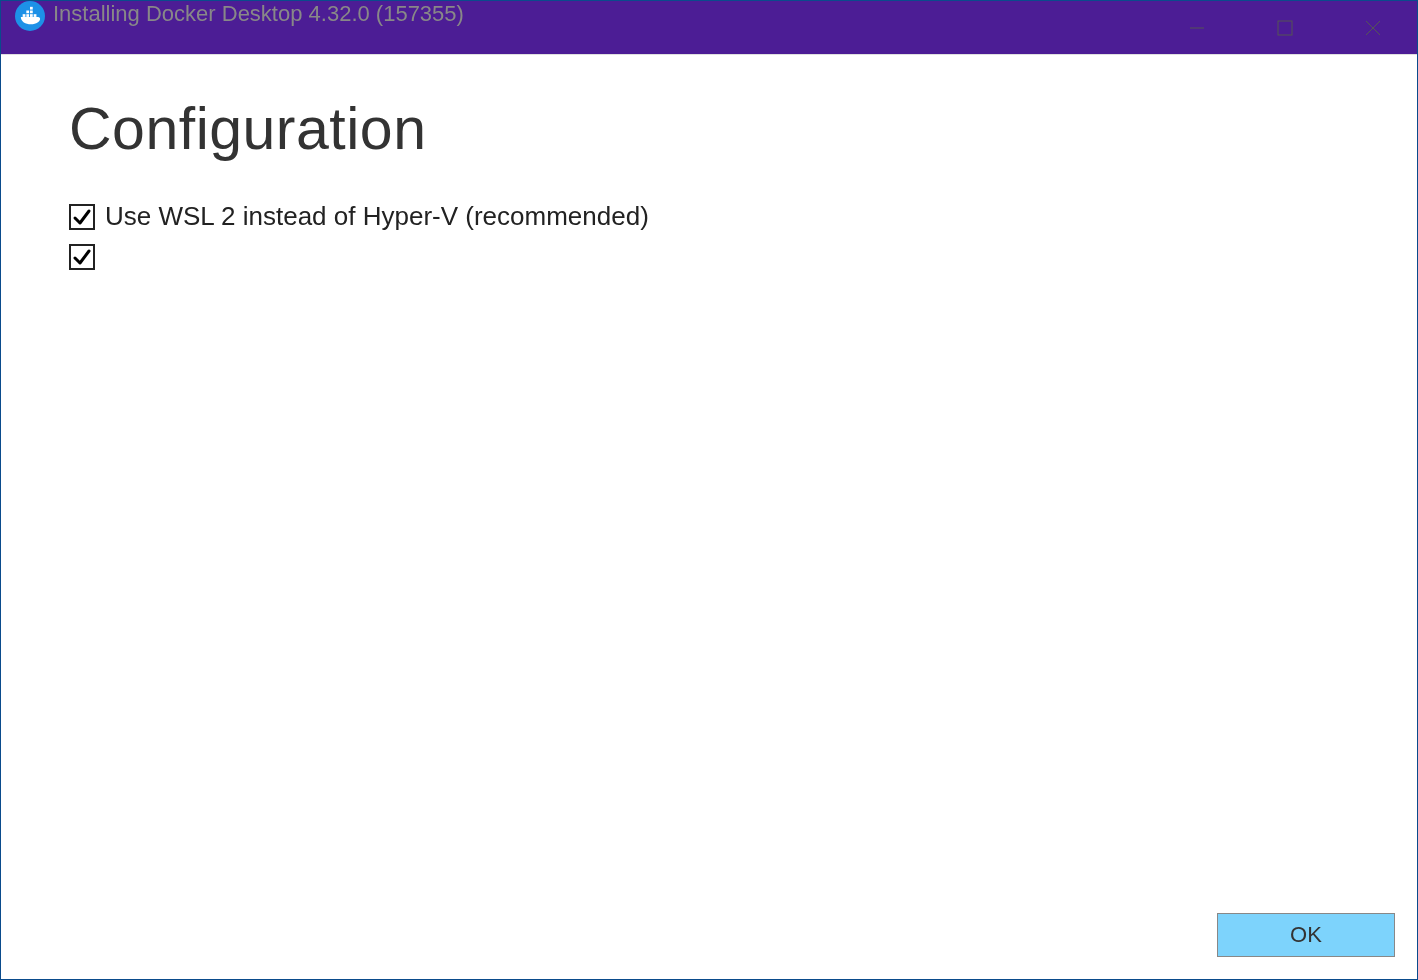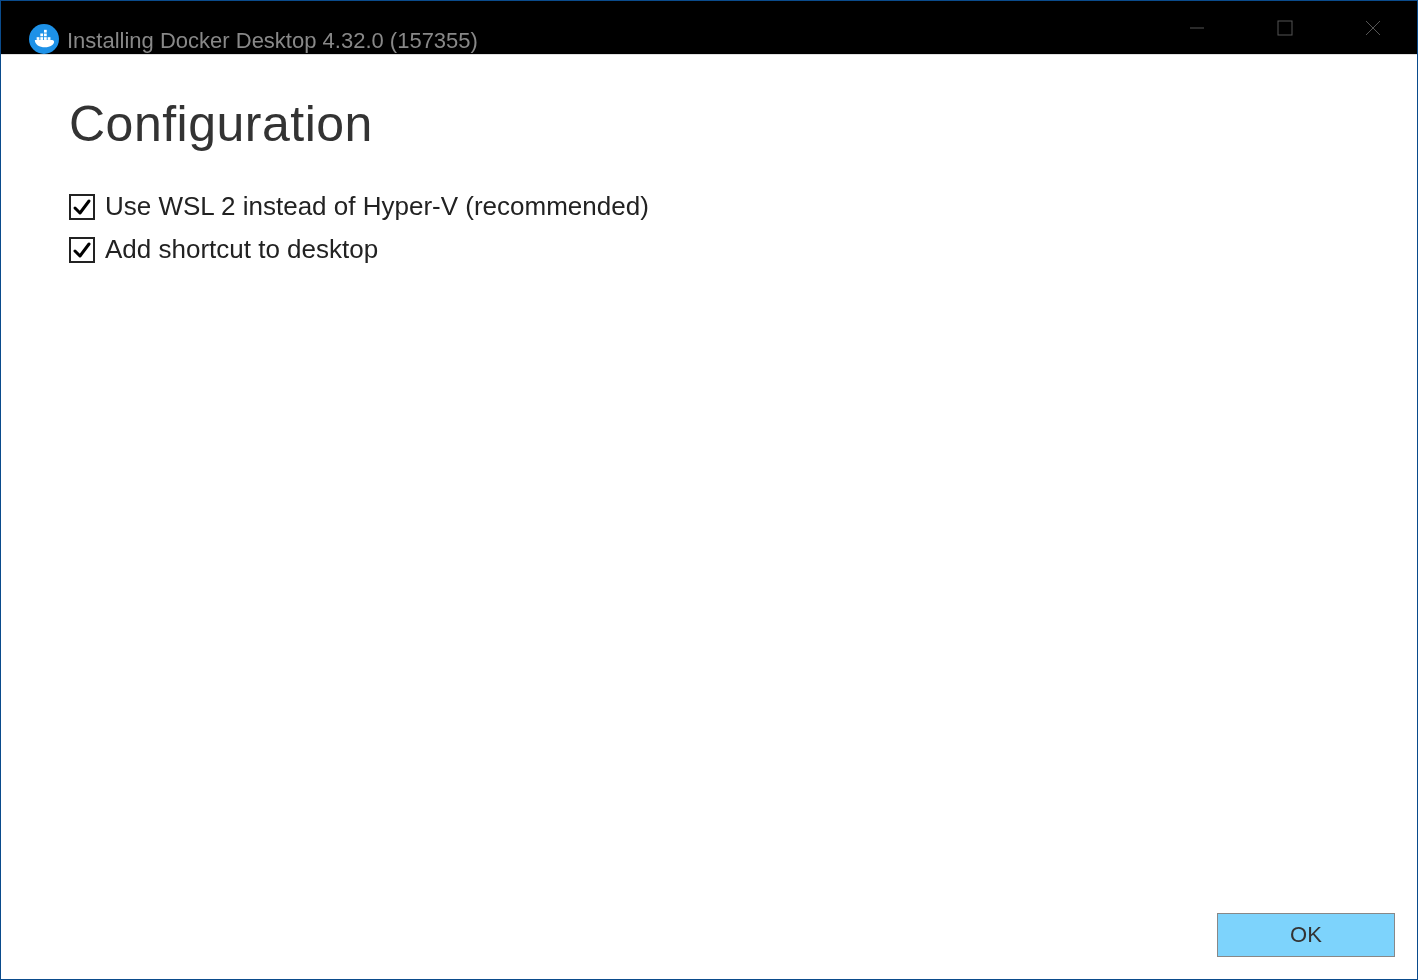"Installing Docker Desktop 4.32.0" .titlebar { align-items: flex-end -> flex-start; background: #000000 -> #4c1d95; padding-left: 28px -> 14px }
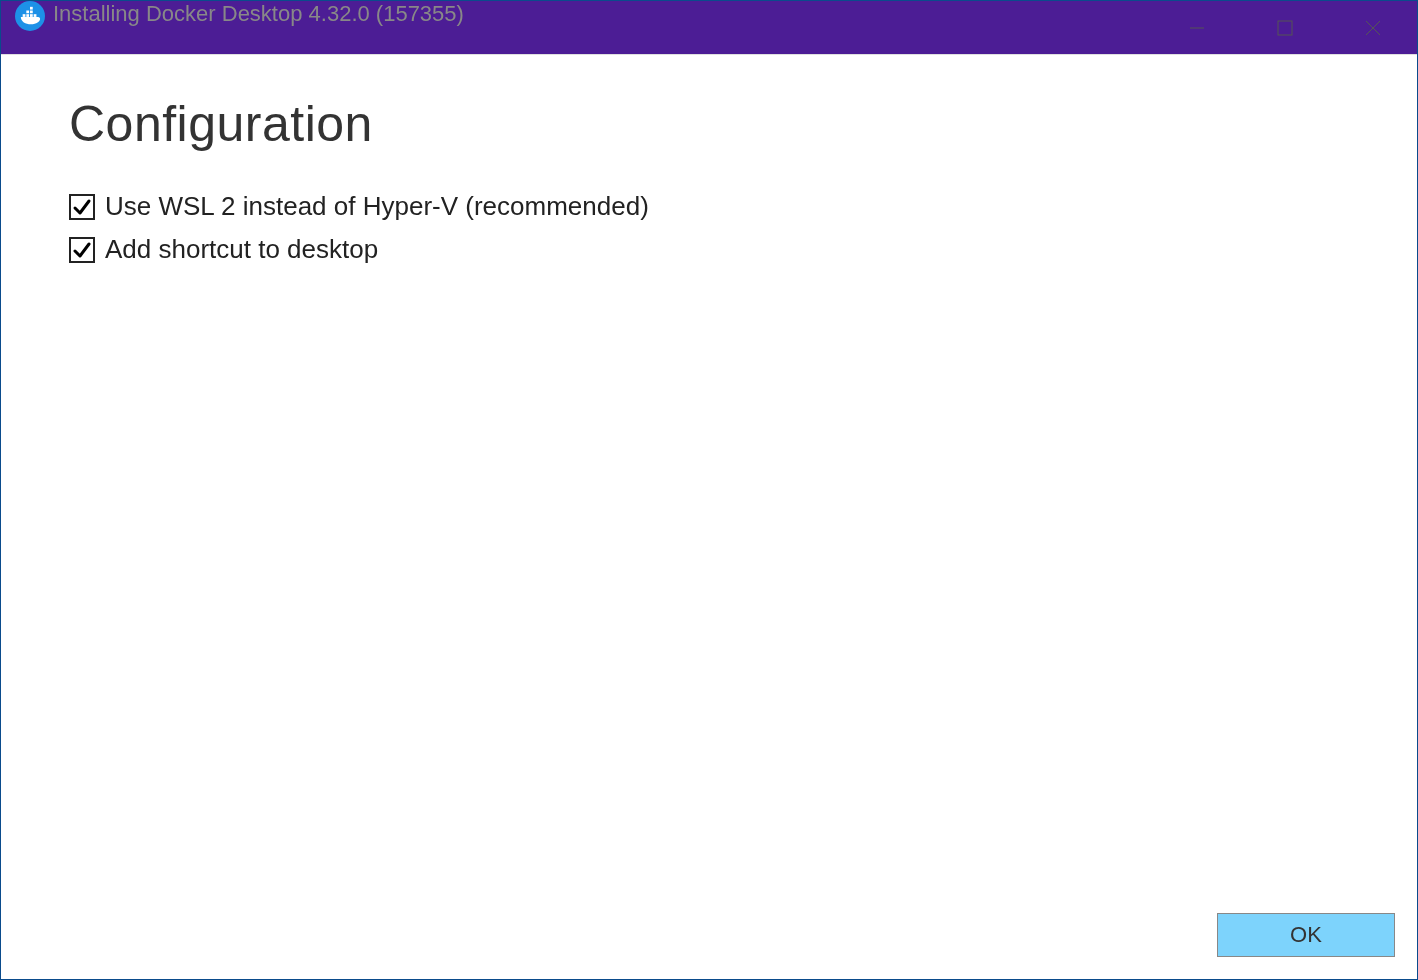"Configuration" .heading { font-size: 50px -> 59px }
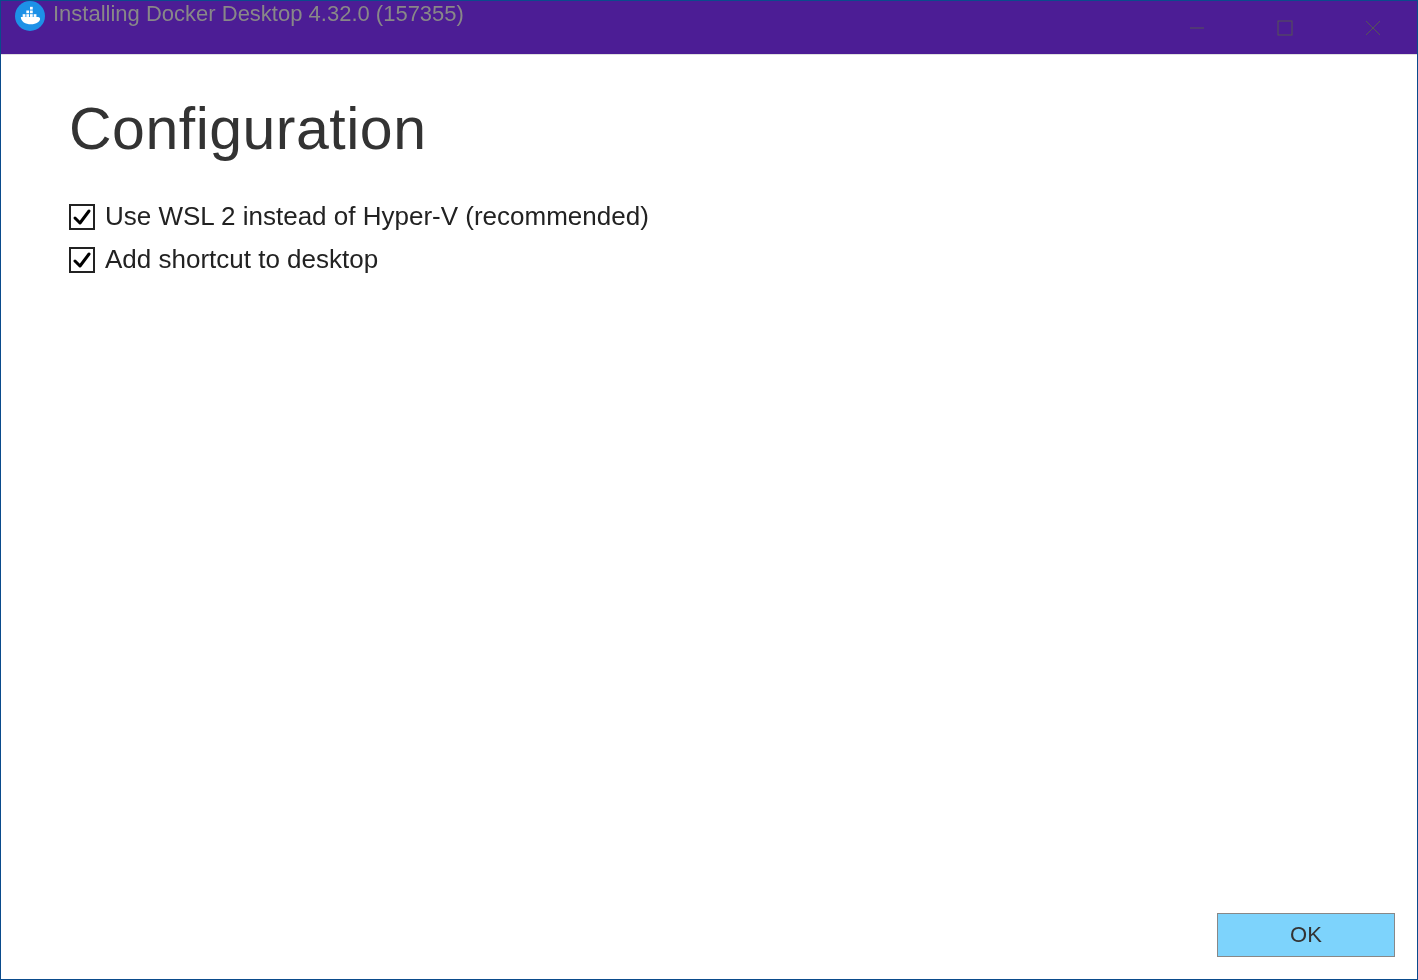"Add shortcut to desktop" span.option-label { html: <span>Add shortcut to desktop</span> -> none }
